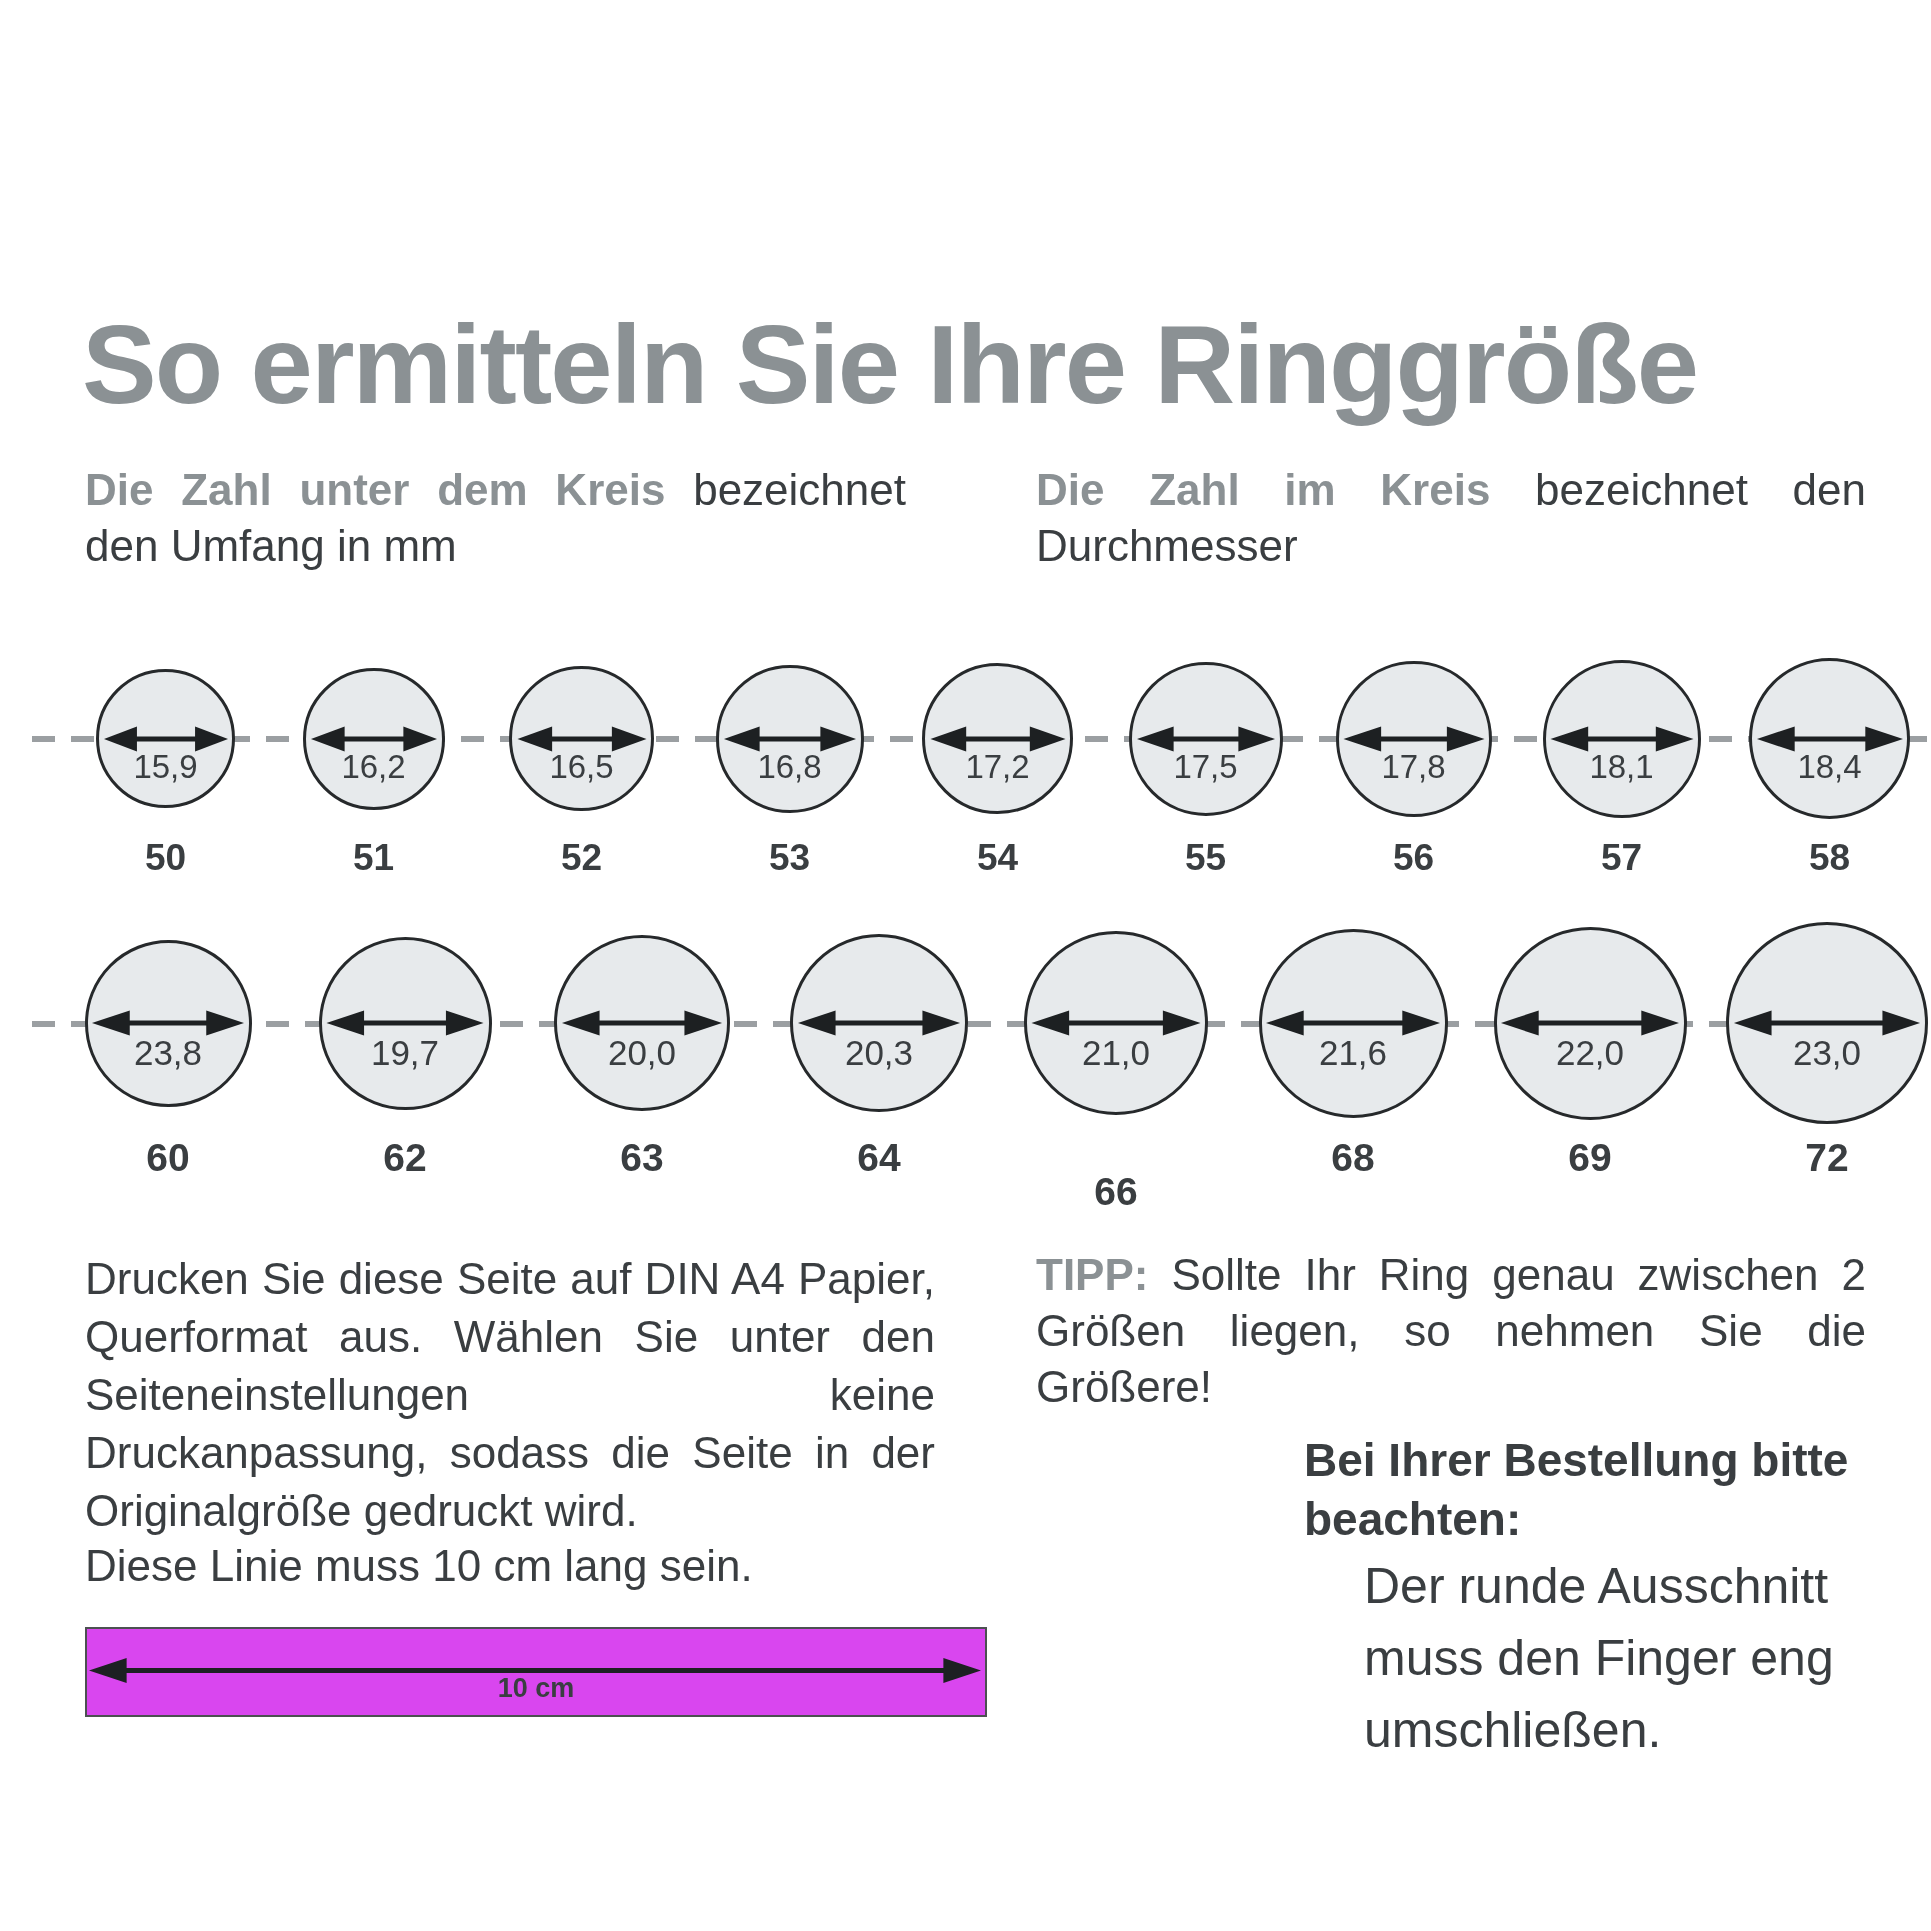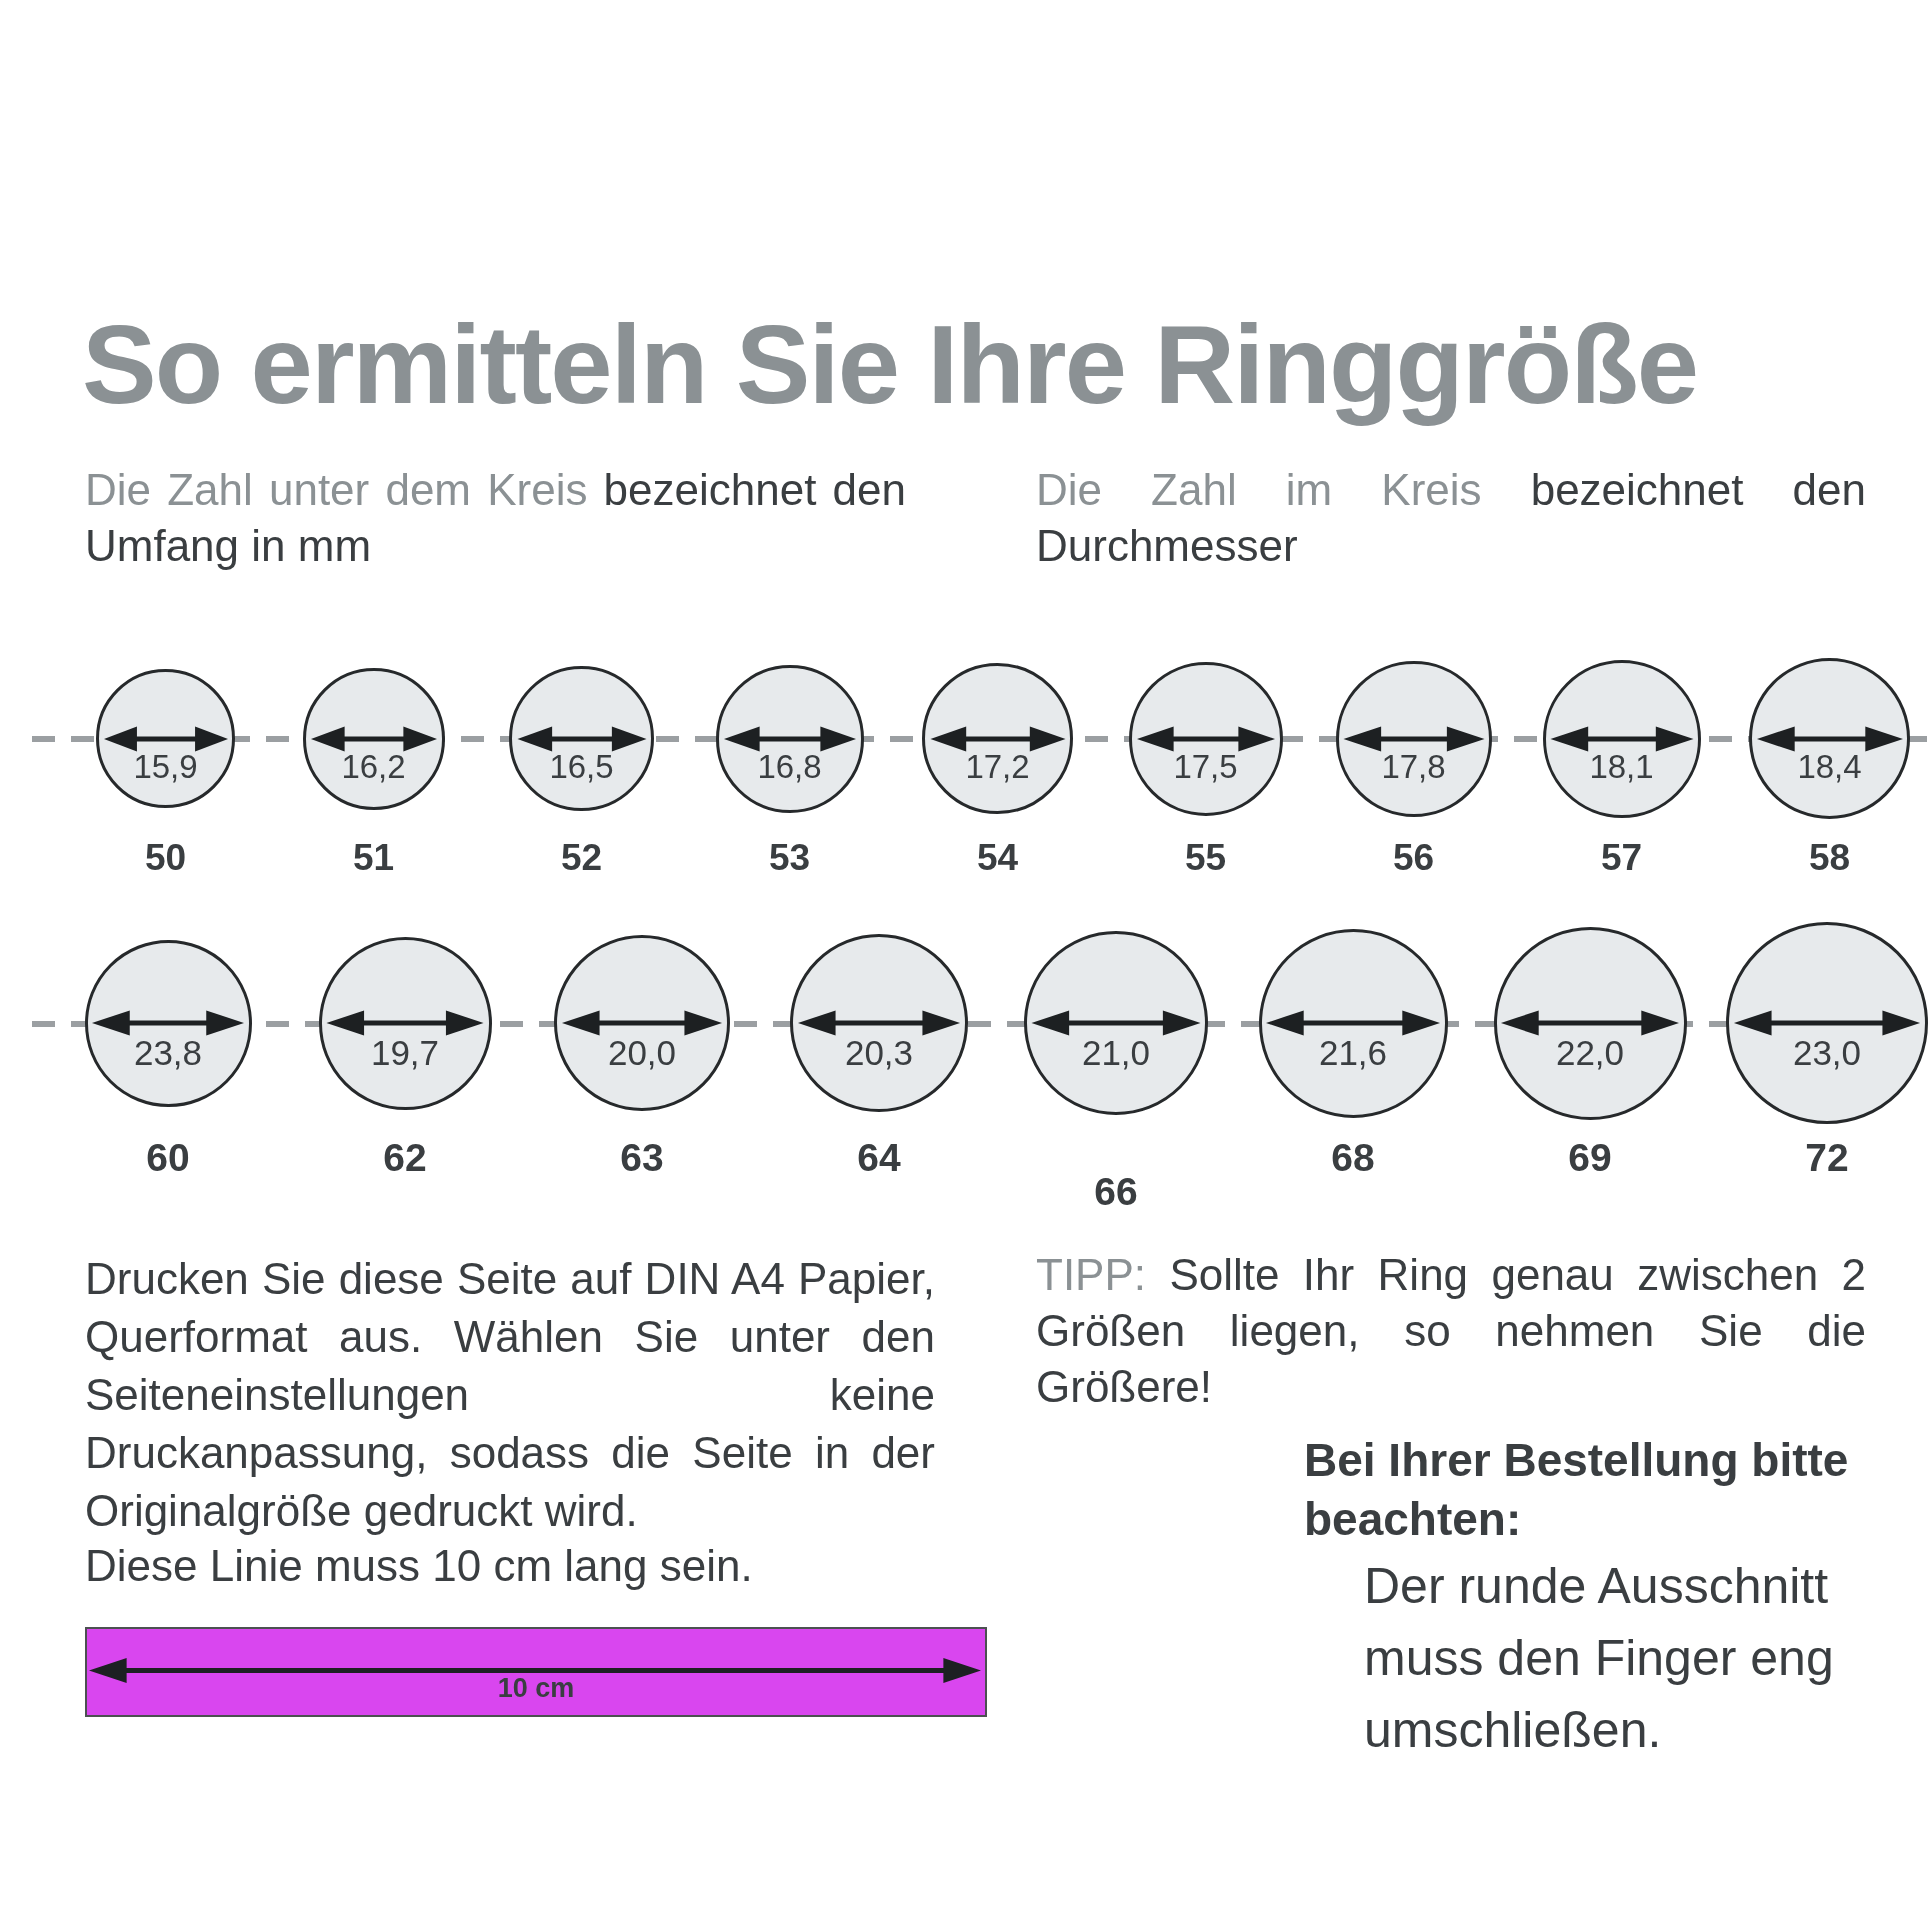"Die Zahl unter dem Kreis" .gray-bold { font-weight: normal -> bold }
